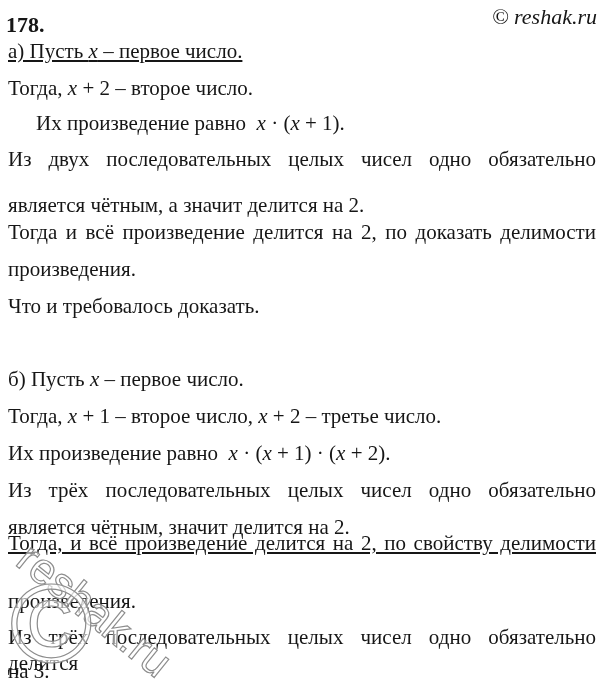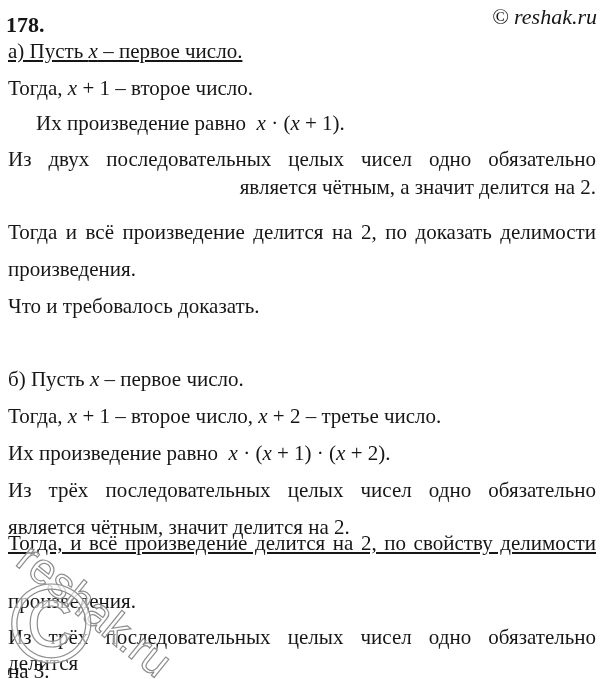"+ 1 – второе число." span { text: 1 -> 2 }
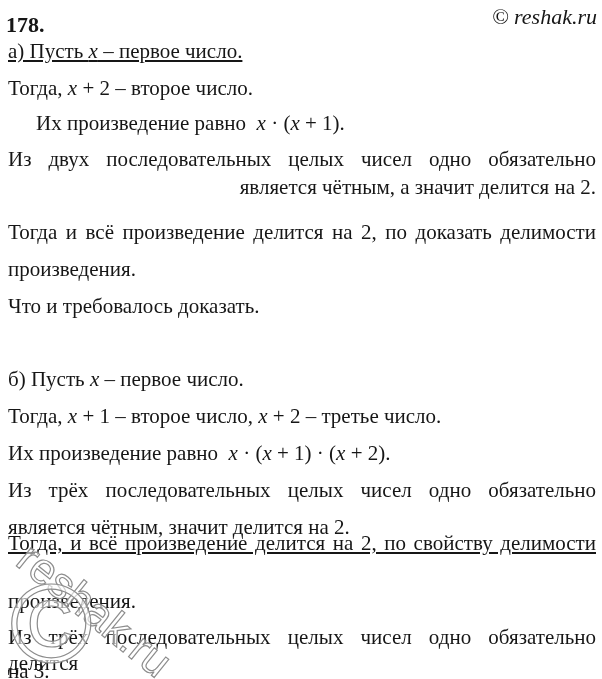"является чётным, а значит делится" .a5 { text-align: right -> none; top: 174px -> 192px }
